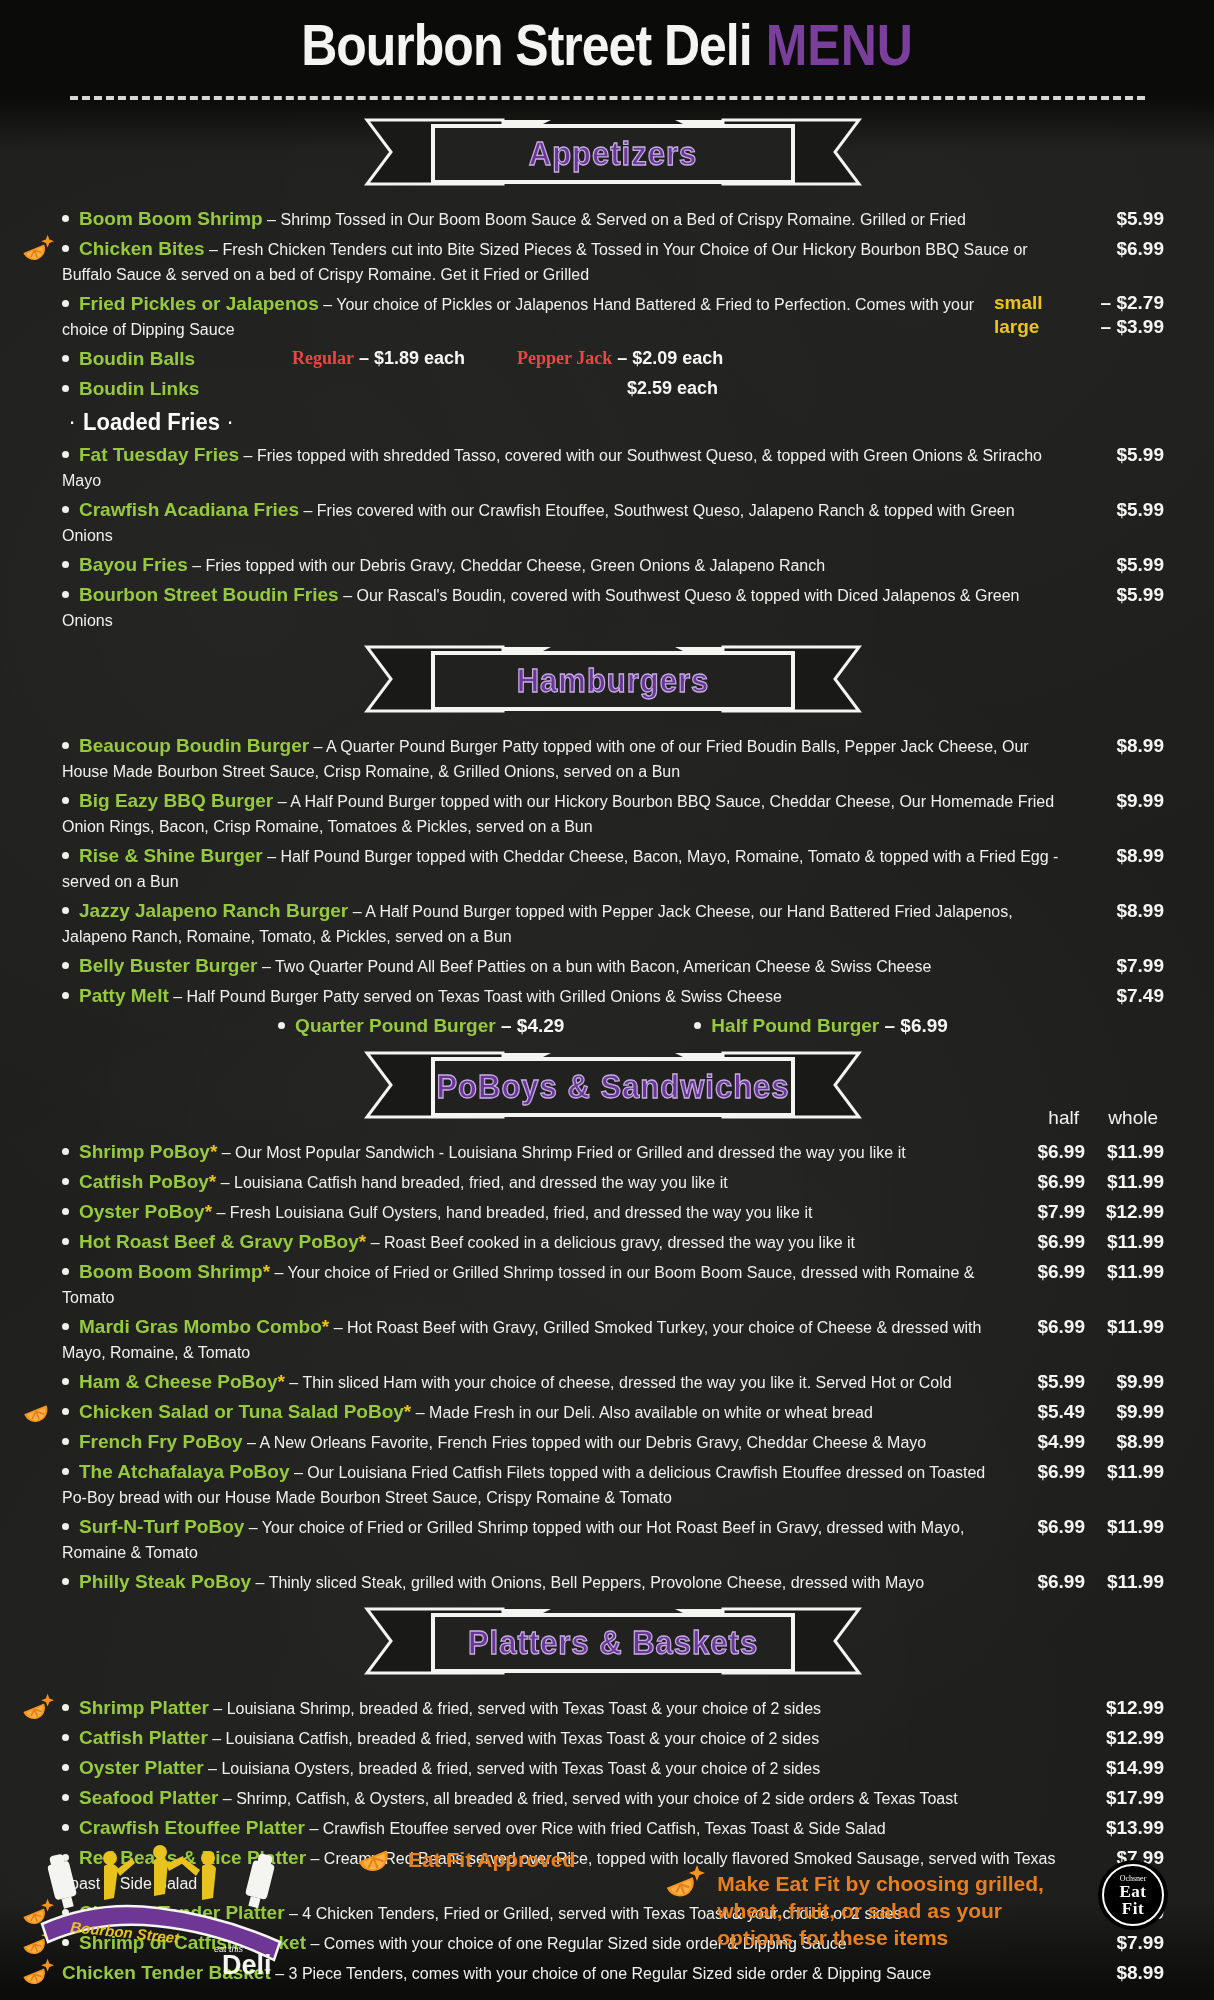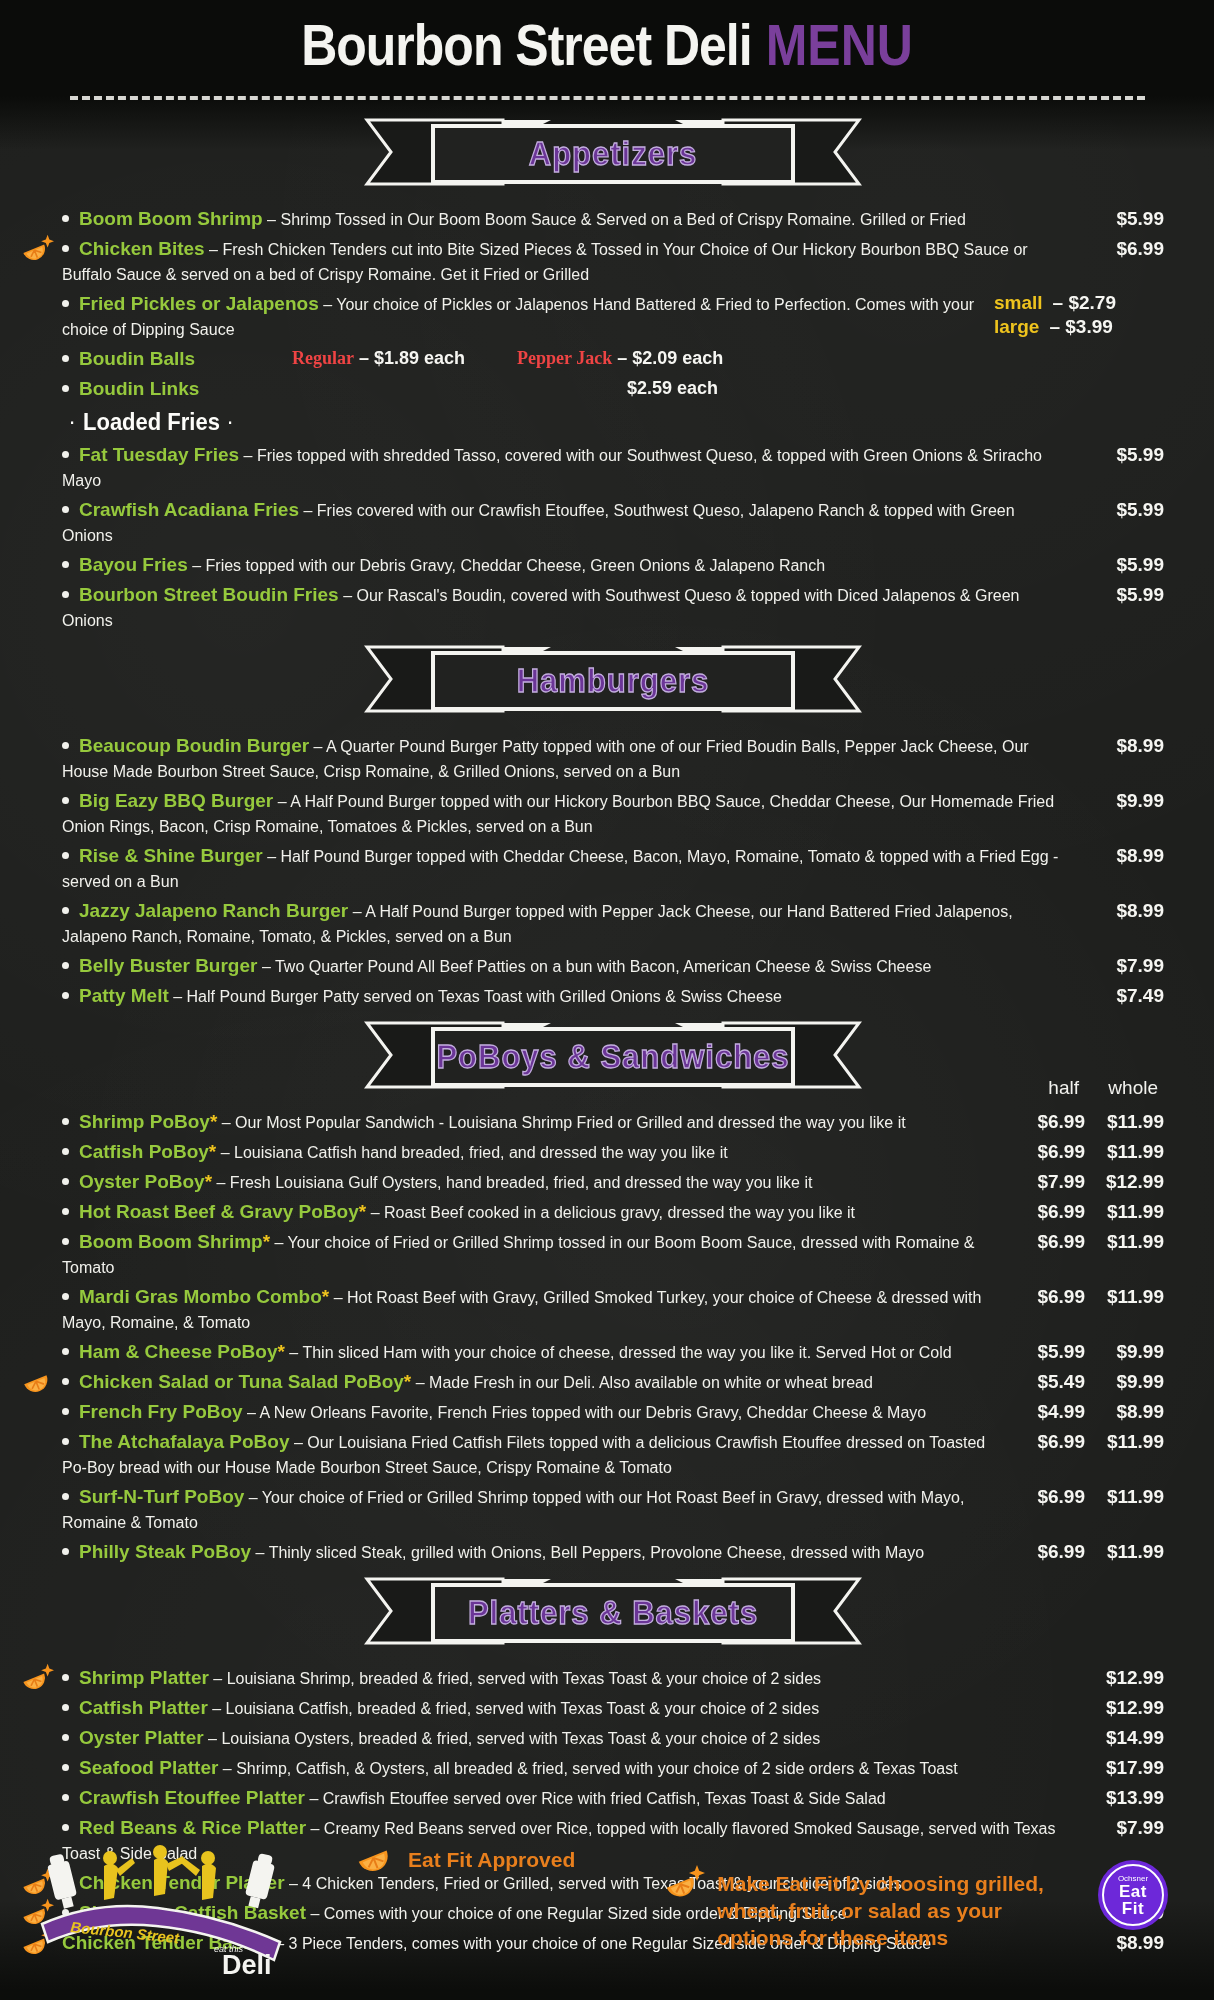"small" .prow { justify-content: flex-start -> space-between }
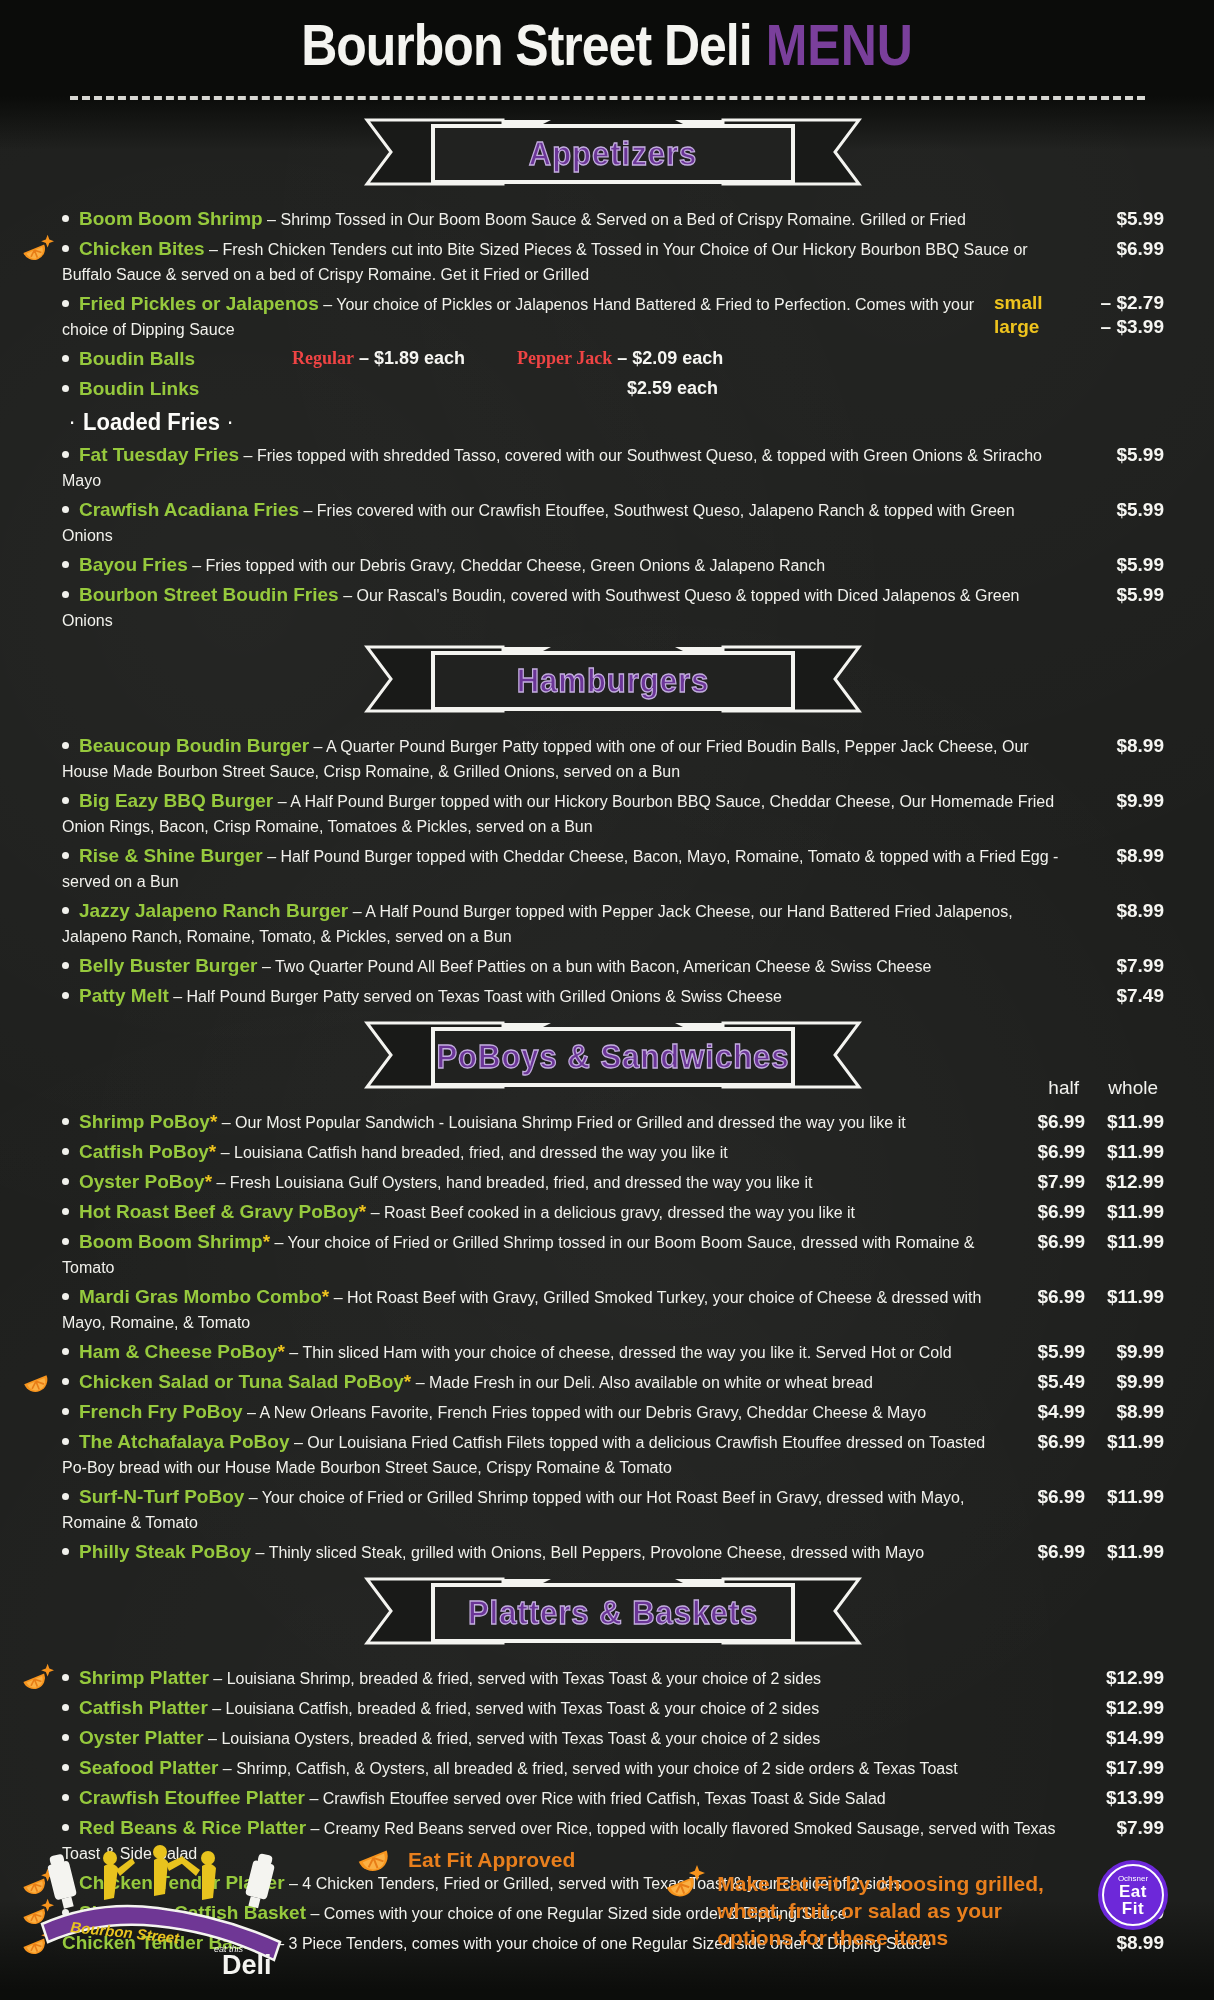"Quarter Pound Burger – $4.29" div.sec-foot { html: none -> <div> <span><span></span><span>Quarter Pound Burger</span><span> – $4.29</span></span> <span><span></span><span>Half Pound Burger</span><span> – $6.99</span></span> </div> }
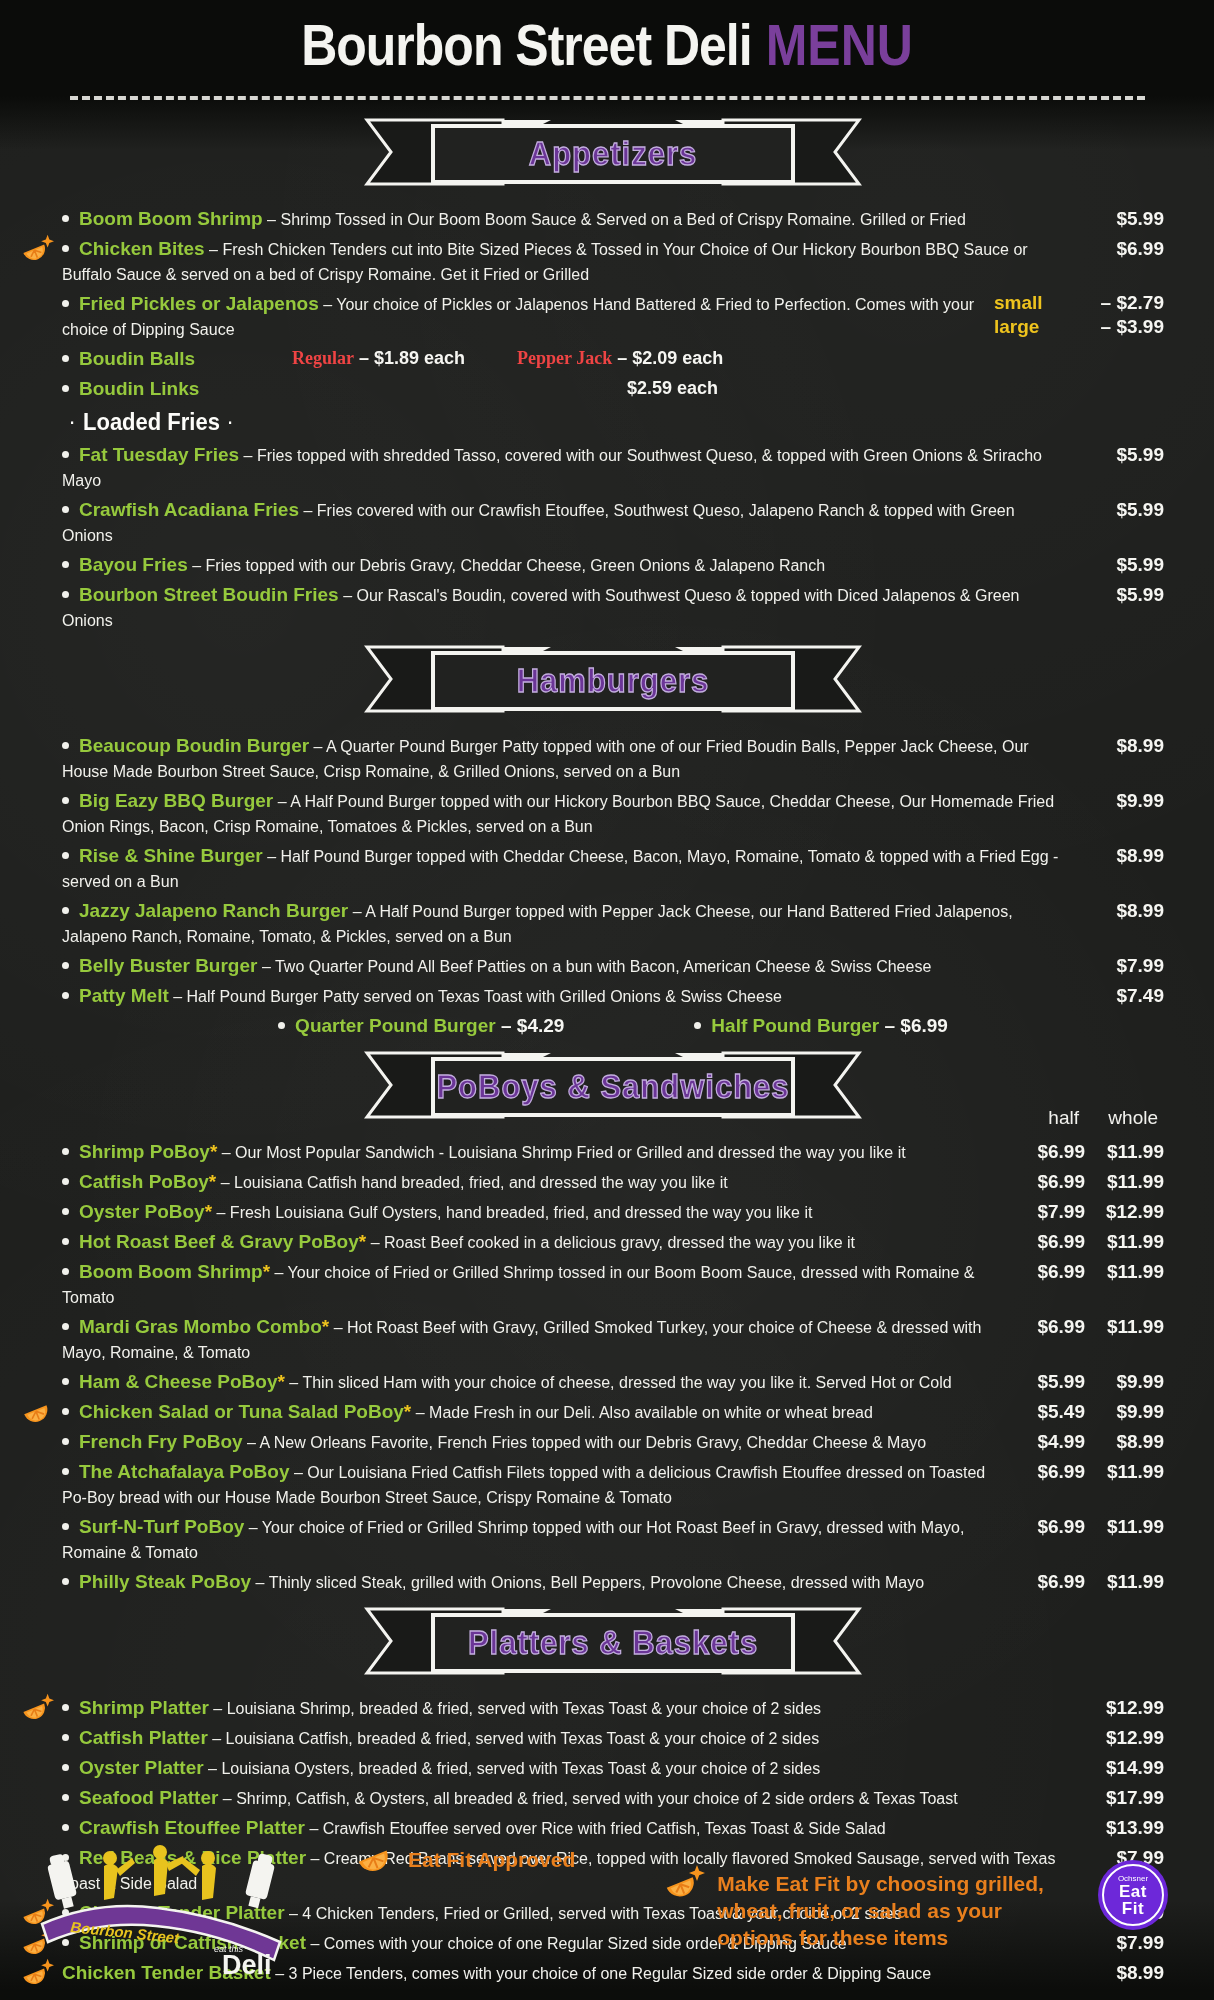"Ochsner" .eatfit-badge { background: #6d28d9 -> #000000; font-family: none -> Liberation Serif, serif }
